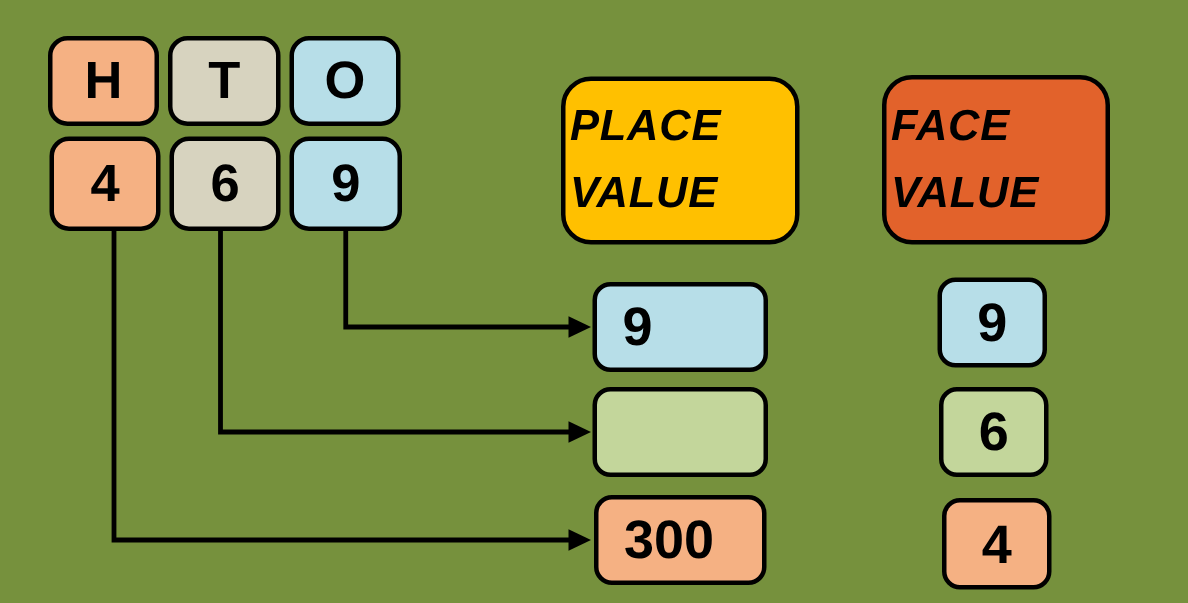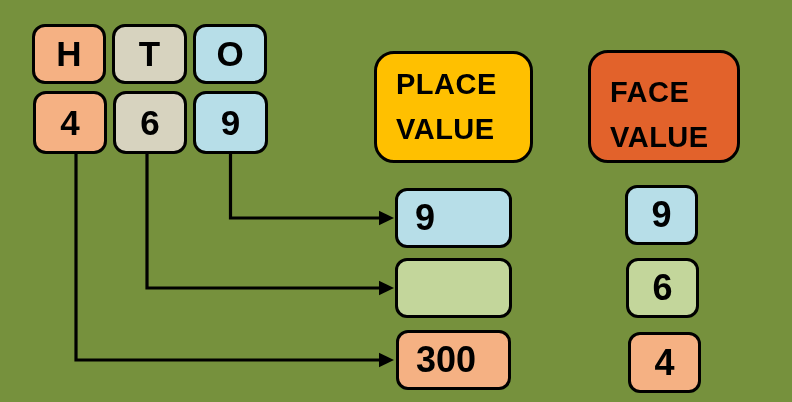"PLACE" .header { font-style: none -> italic; padding-left: 19px -> 3px }
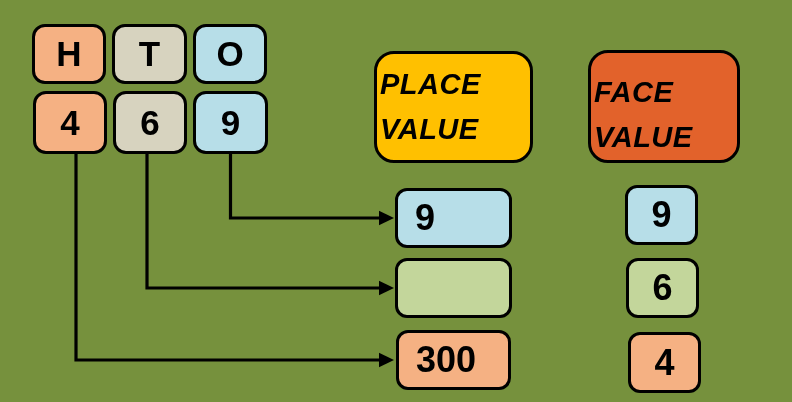"FACE" .c-orangered { align-items: flex-end -> none }
